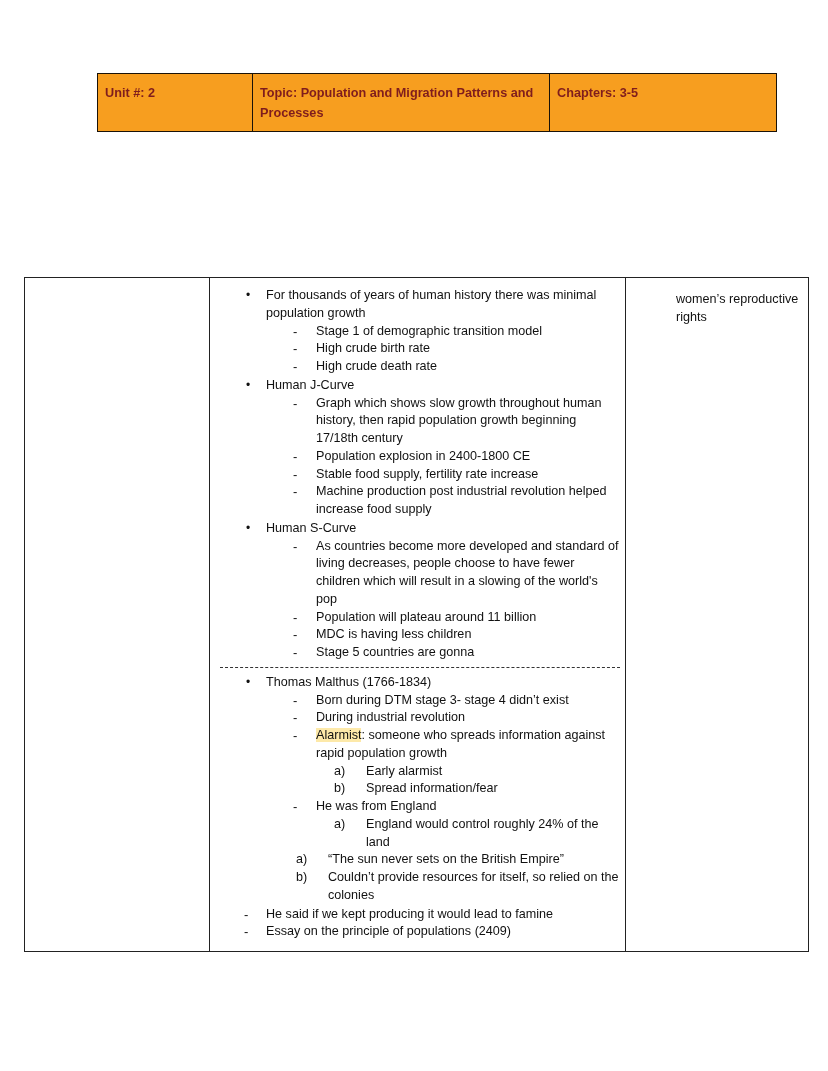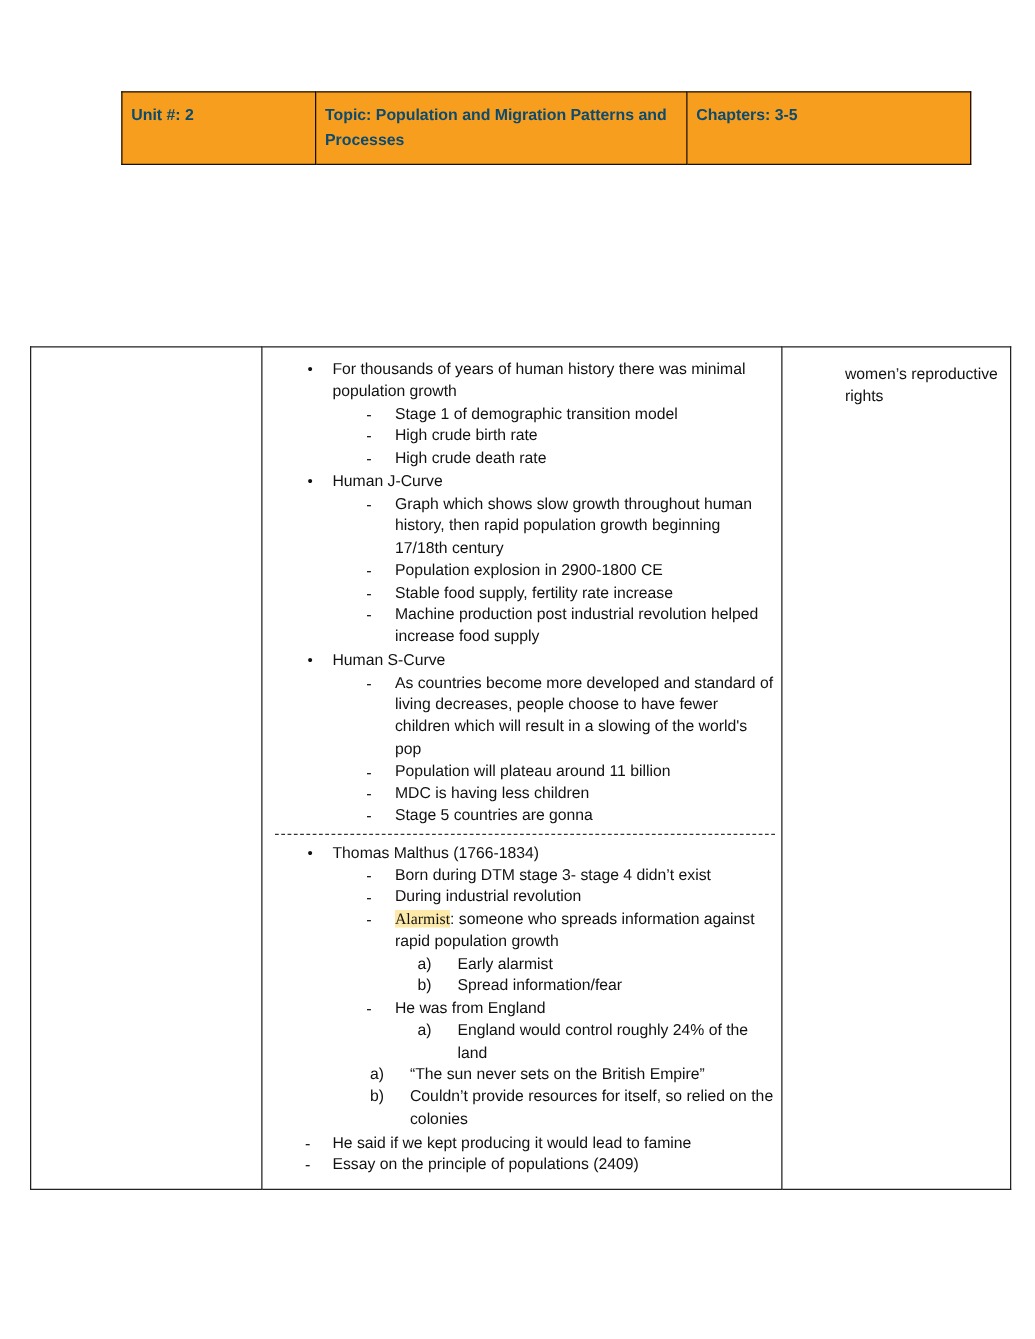"Unit #:" .lbl { color: #0c4a6e -> #7f1d1d }
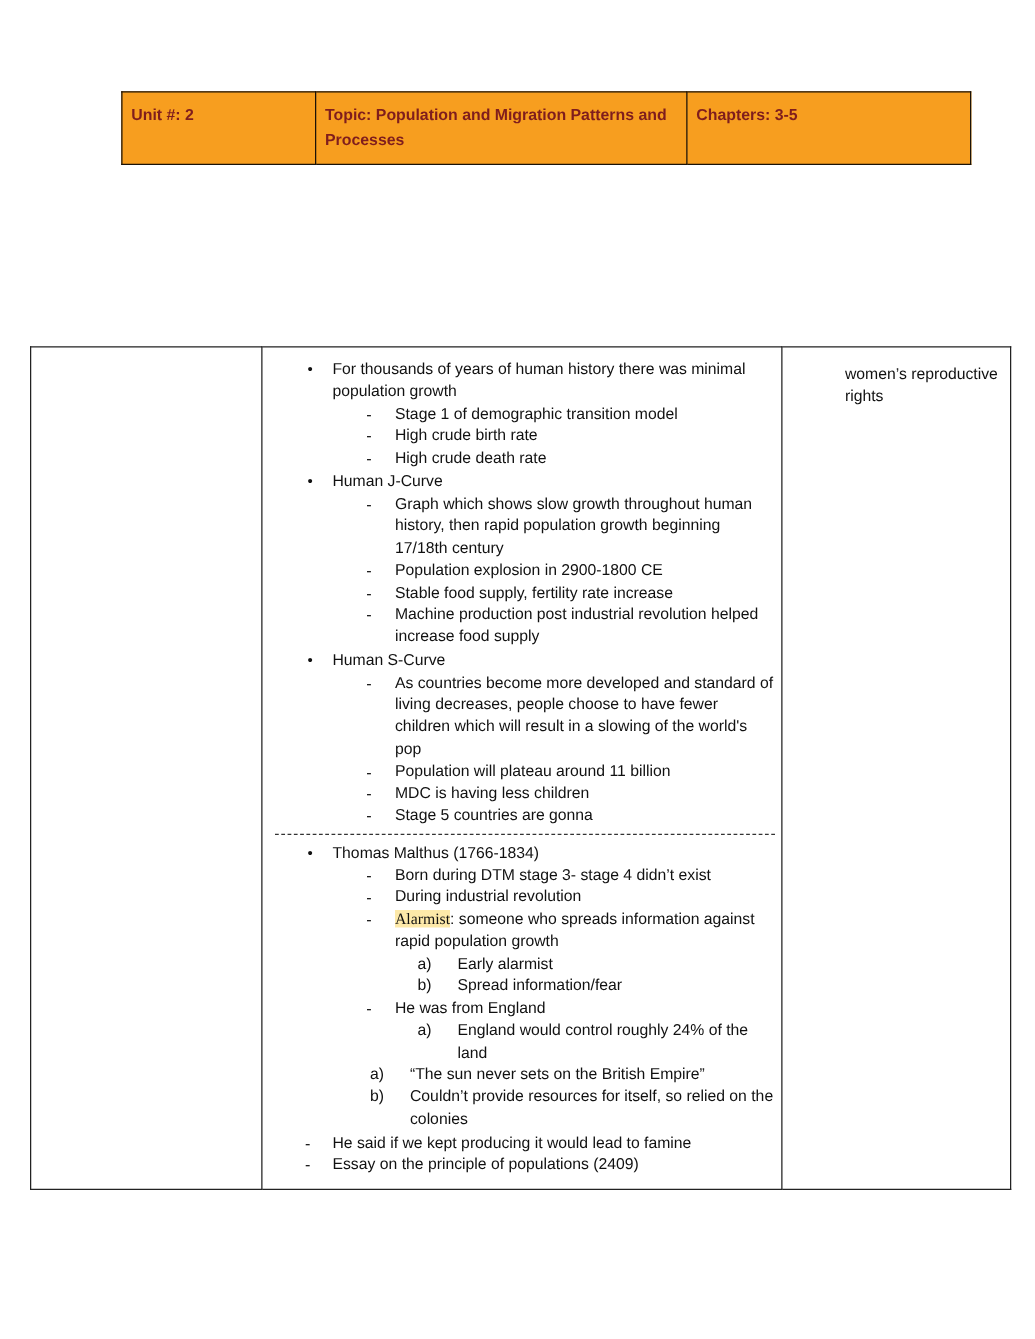"Population explosion in 2900-1800 CE" span.tx { text: 2900-1800 -> 2400-1800 }
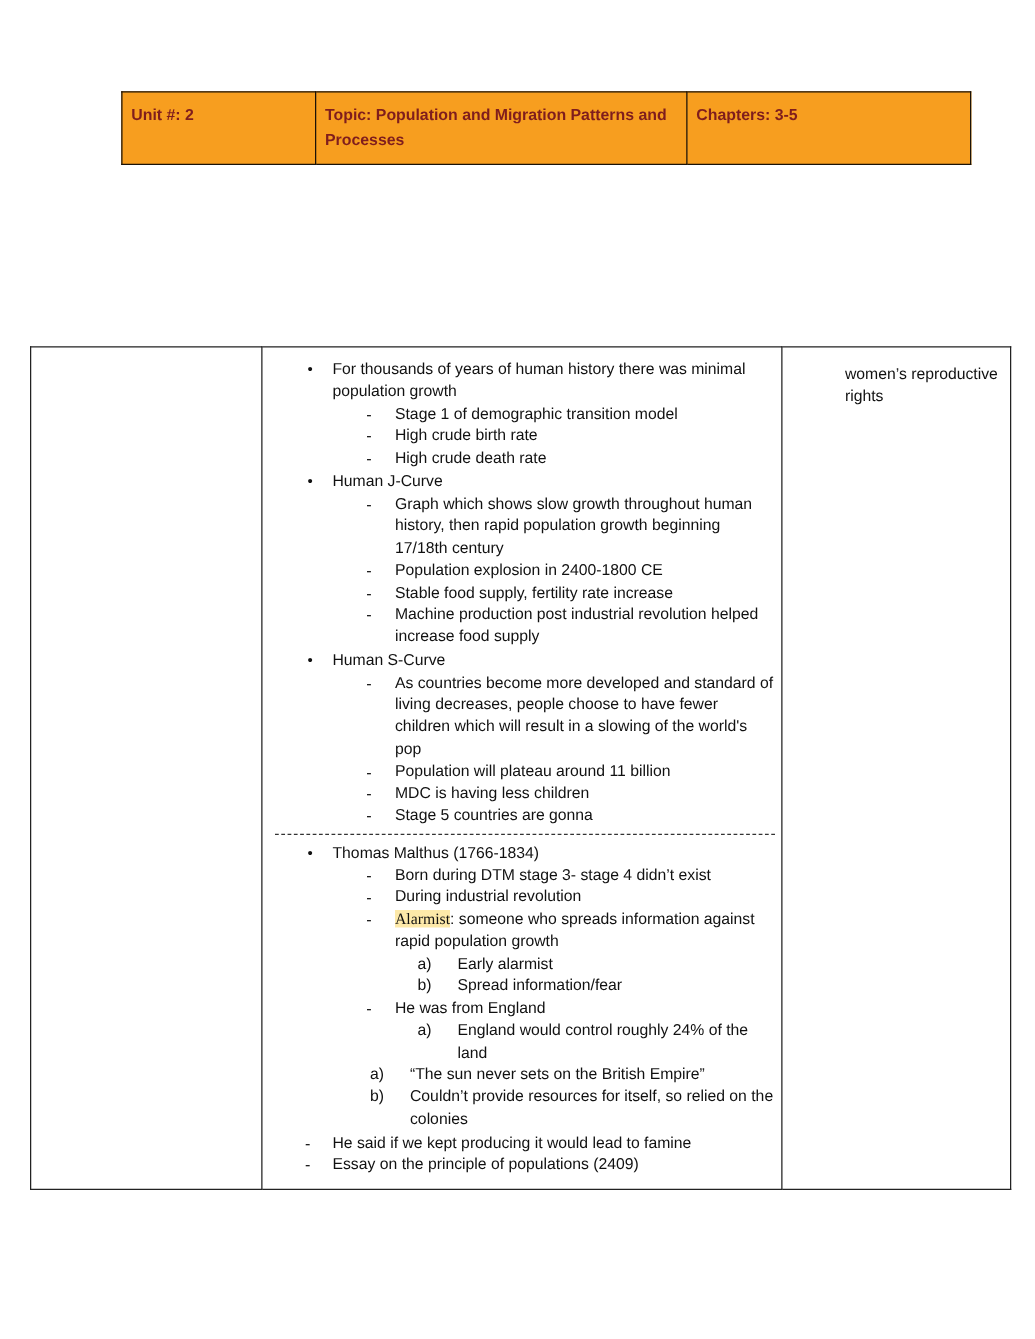"Alarmist" .hl { font-family: Liberation Serif, serif -> none }
